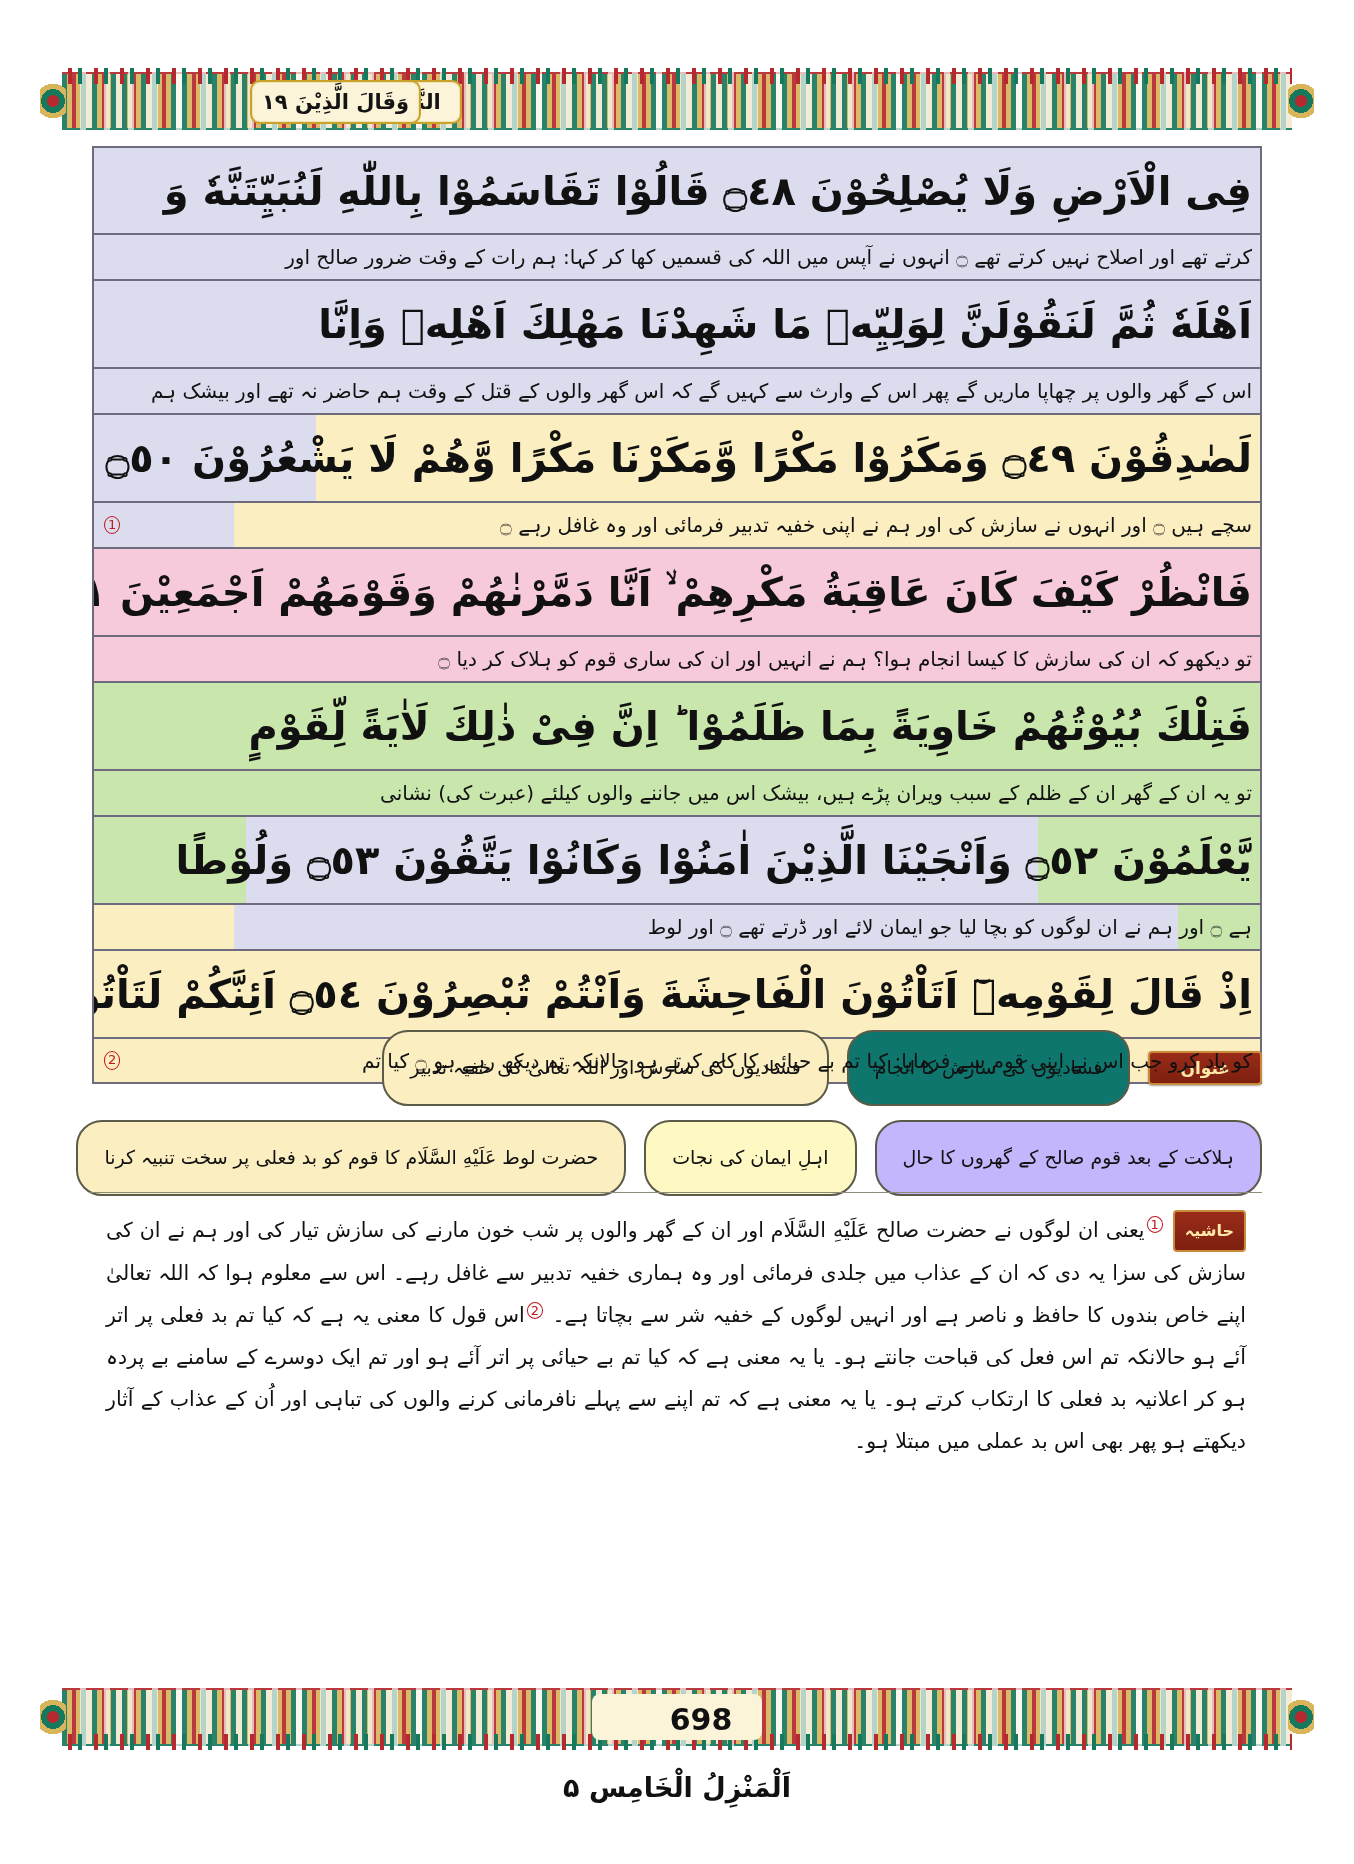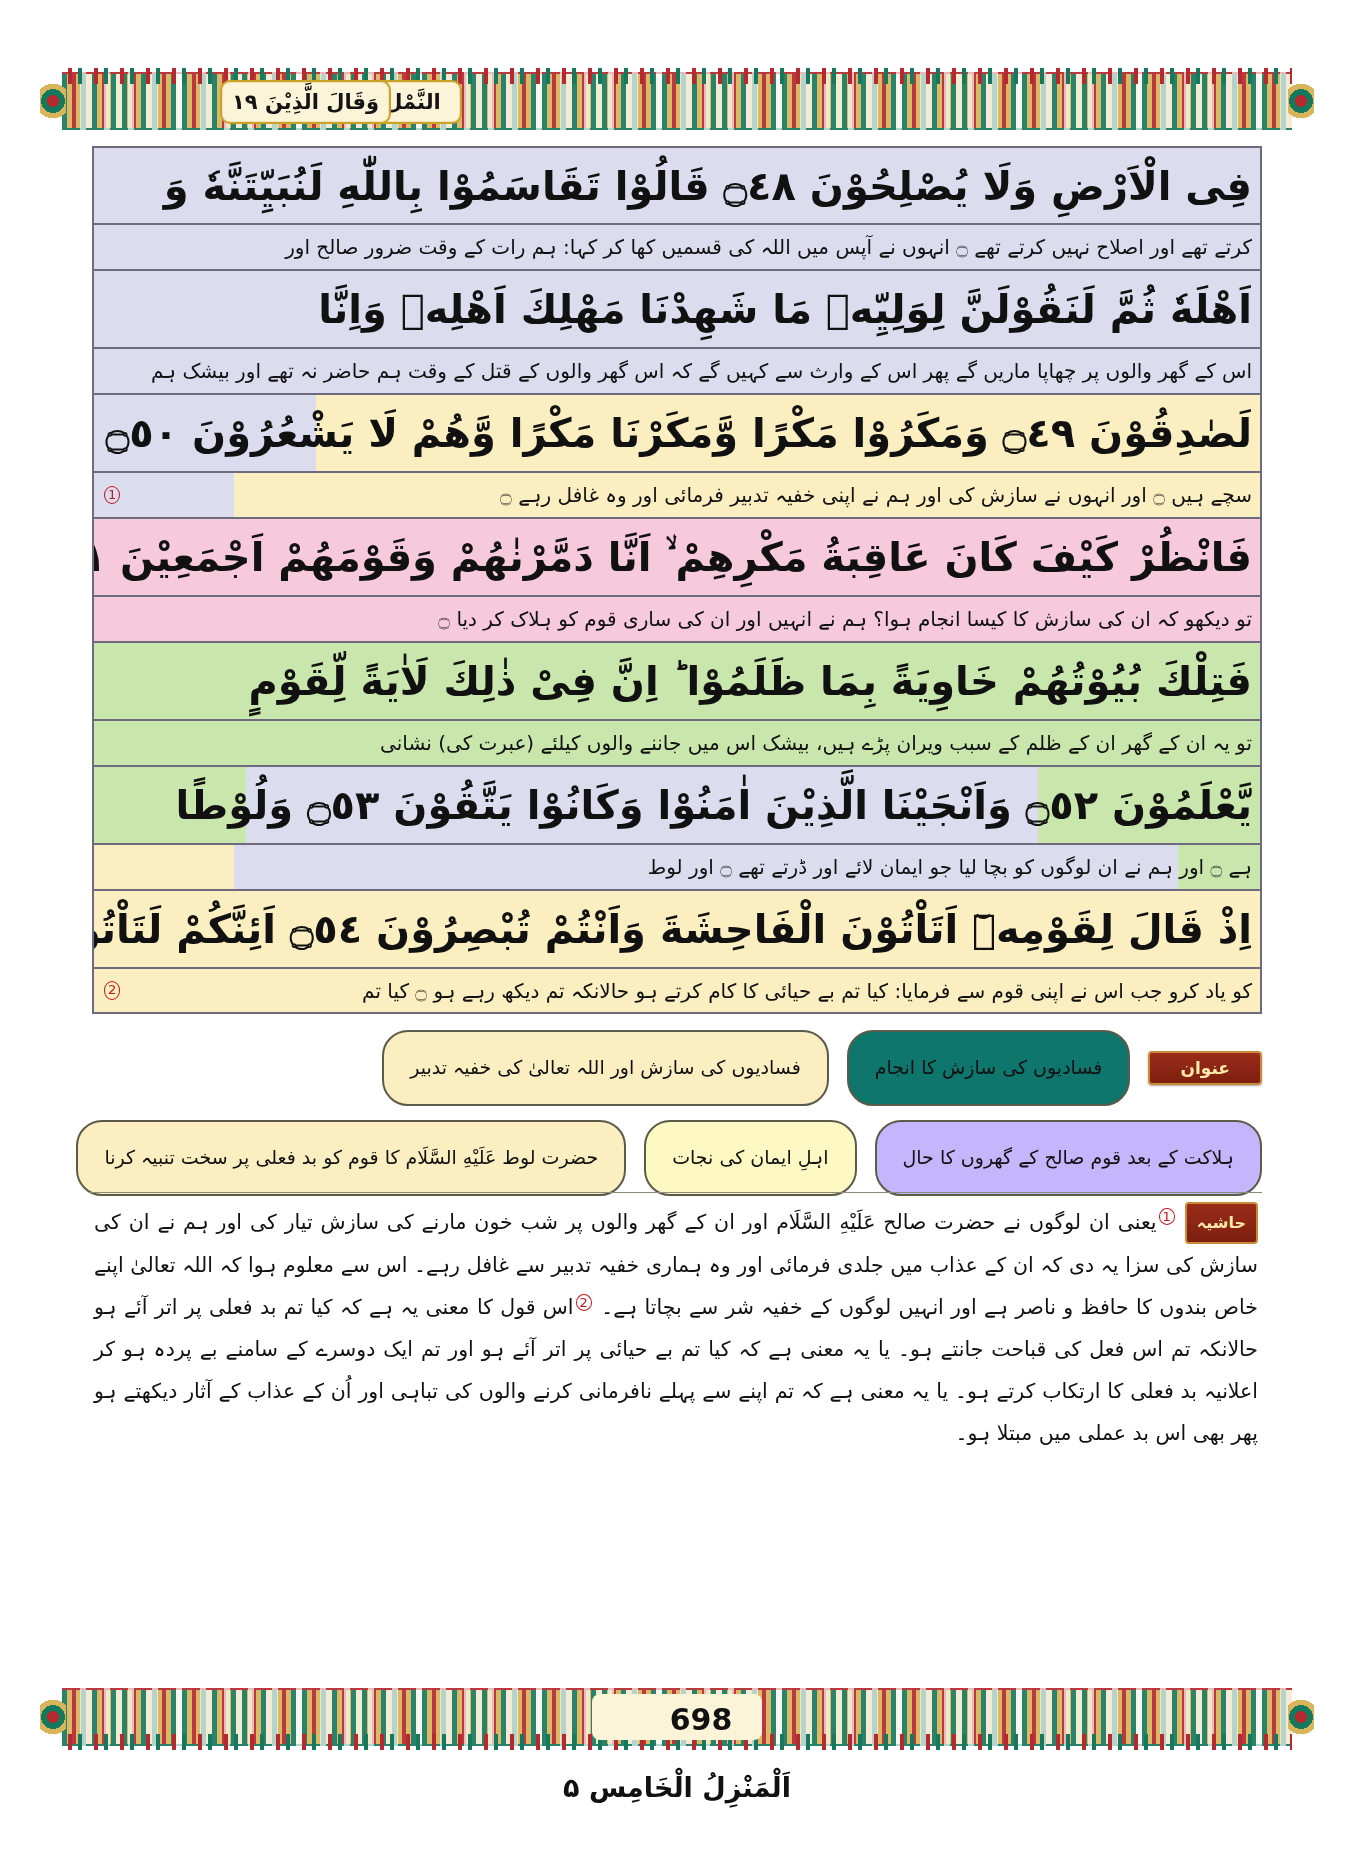"وَقَالَ الَّذِيْنَ ١٩" .cartouche-para { left: 158px -> 188px }
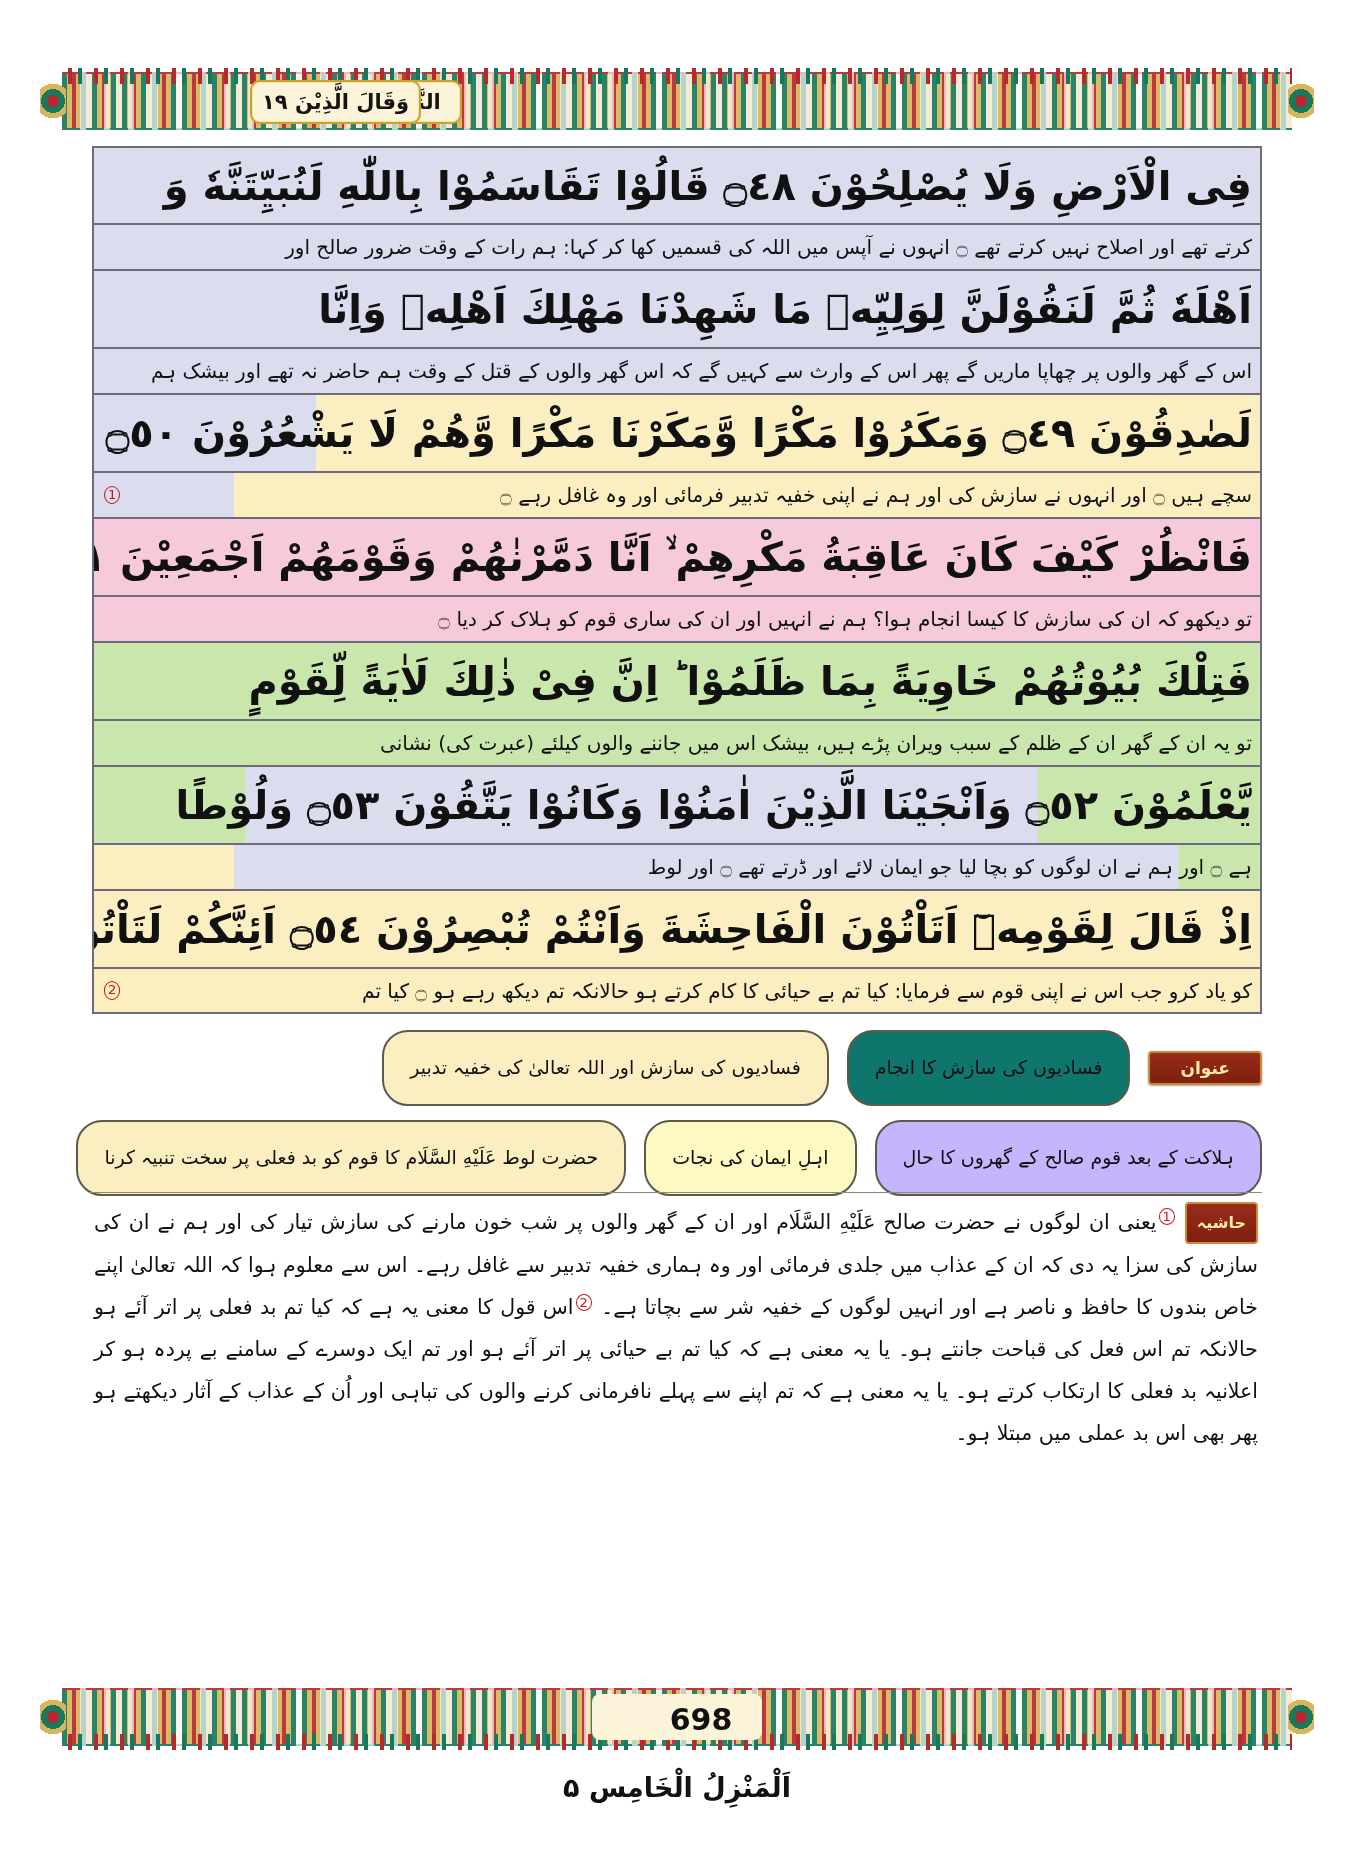"فِى الْاَرْضِ وَلَا يُصْلِحُوْنَ ۝٤٨" .row-ar { height: 78px -> 88px }
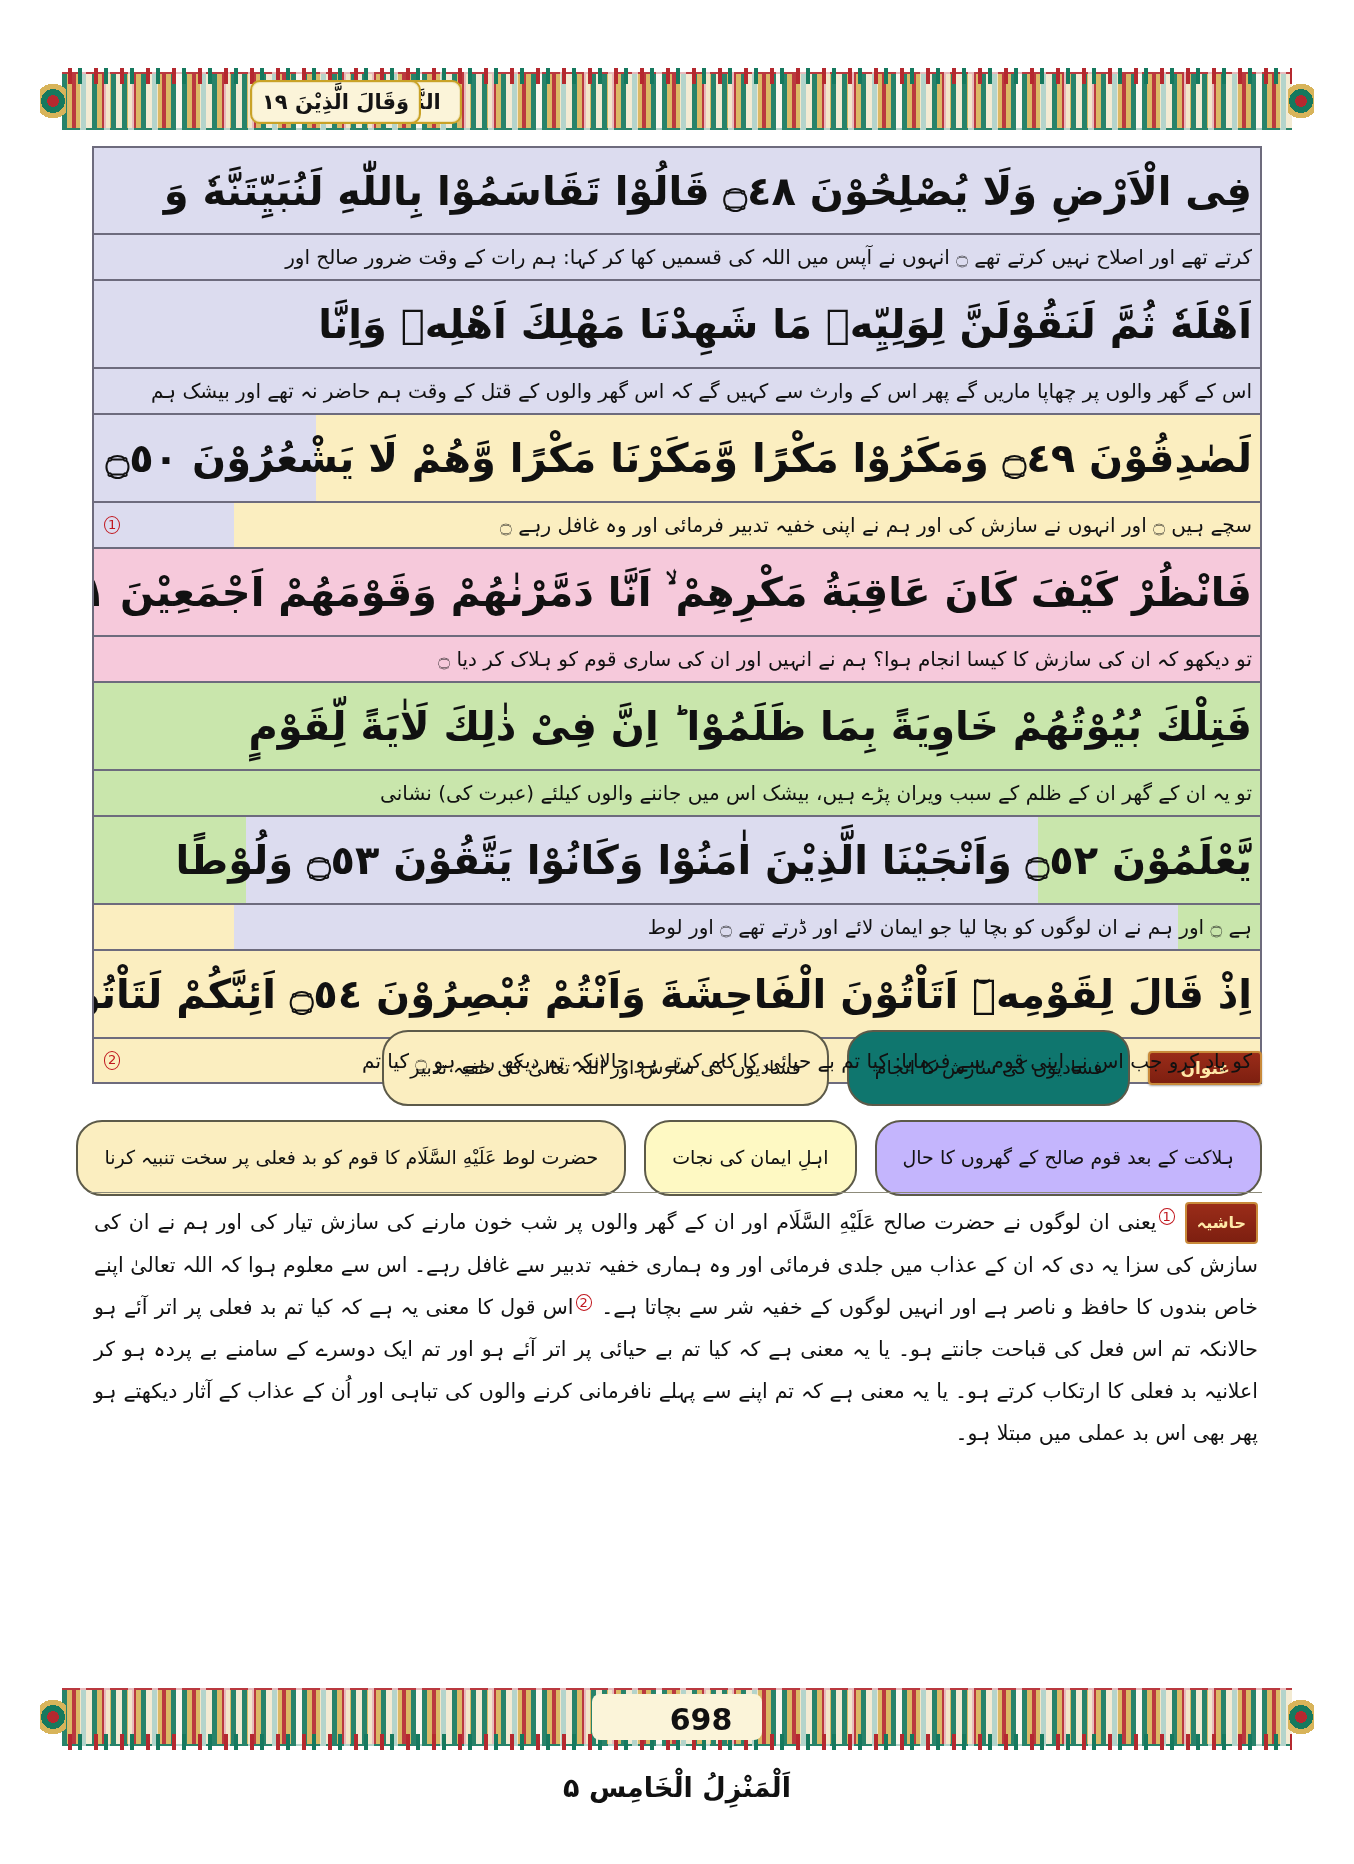"حاشیہ1یعنی ان لوگوں نے حضرت" .hashiya-text p { margin: 4px -> 16px }
